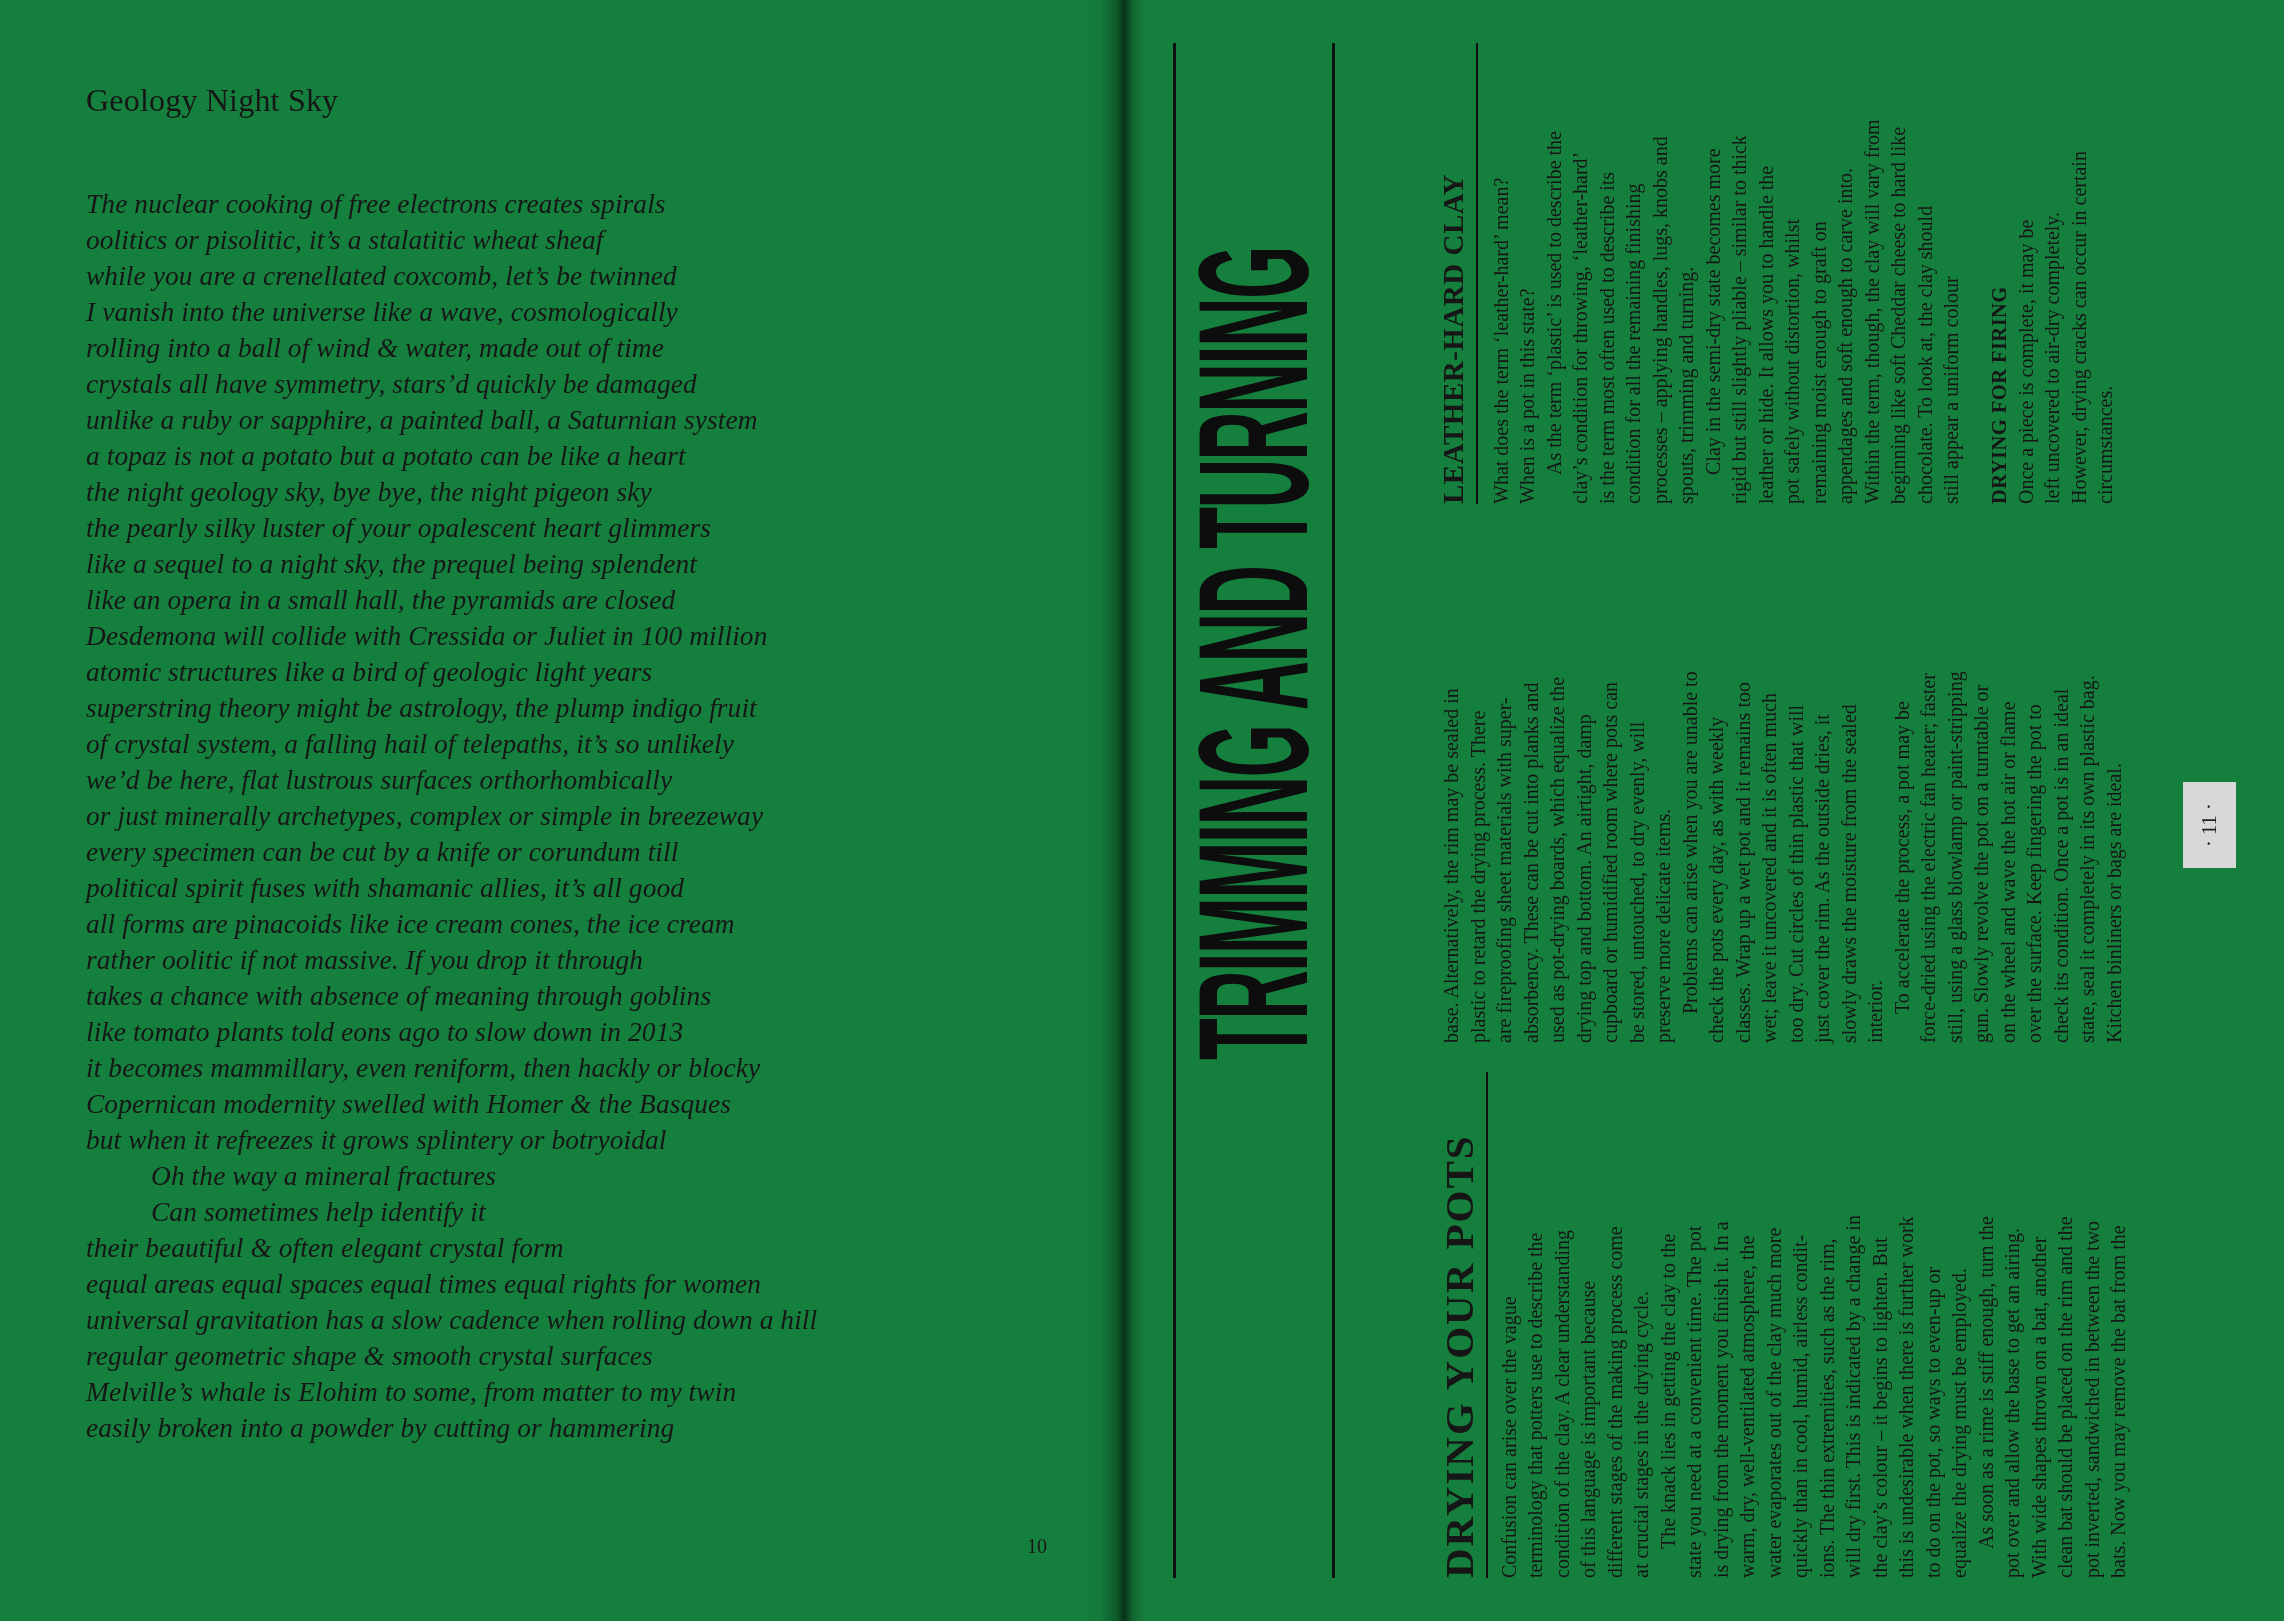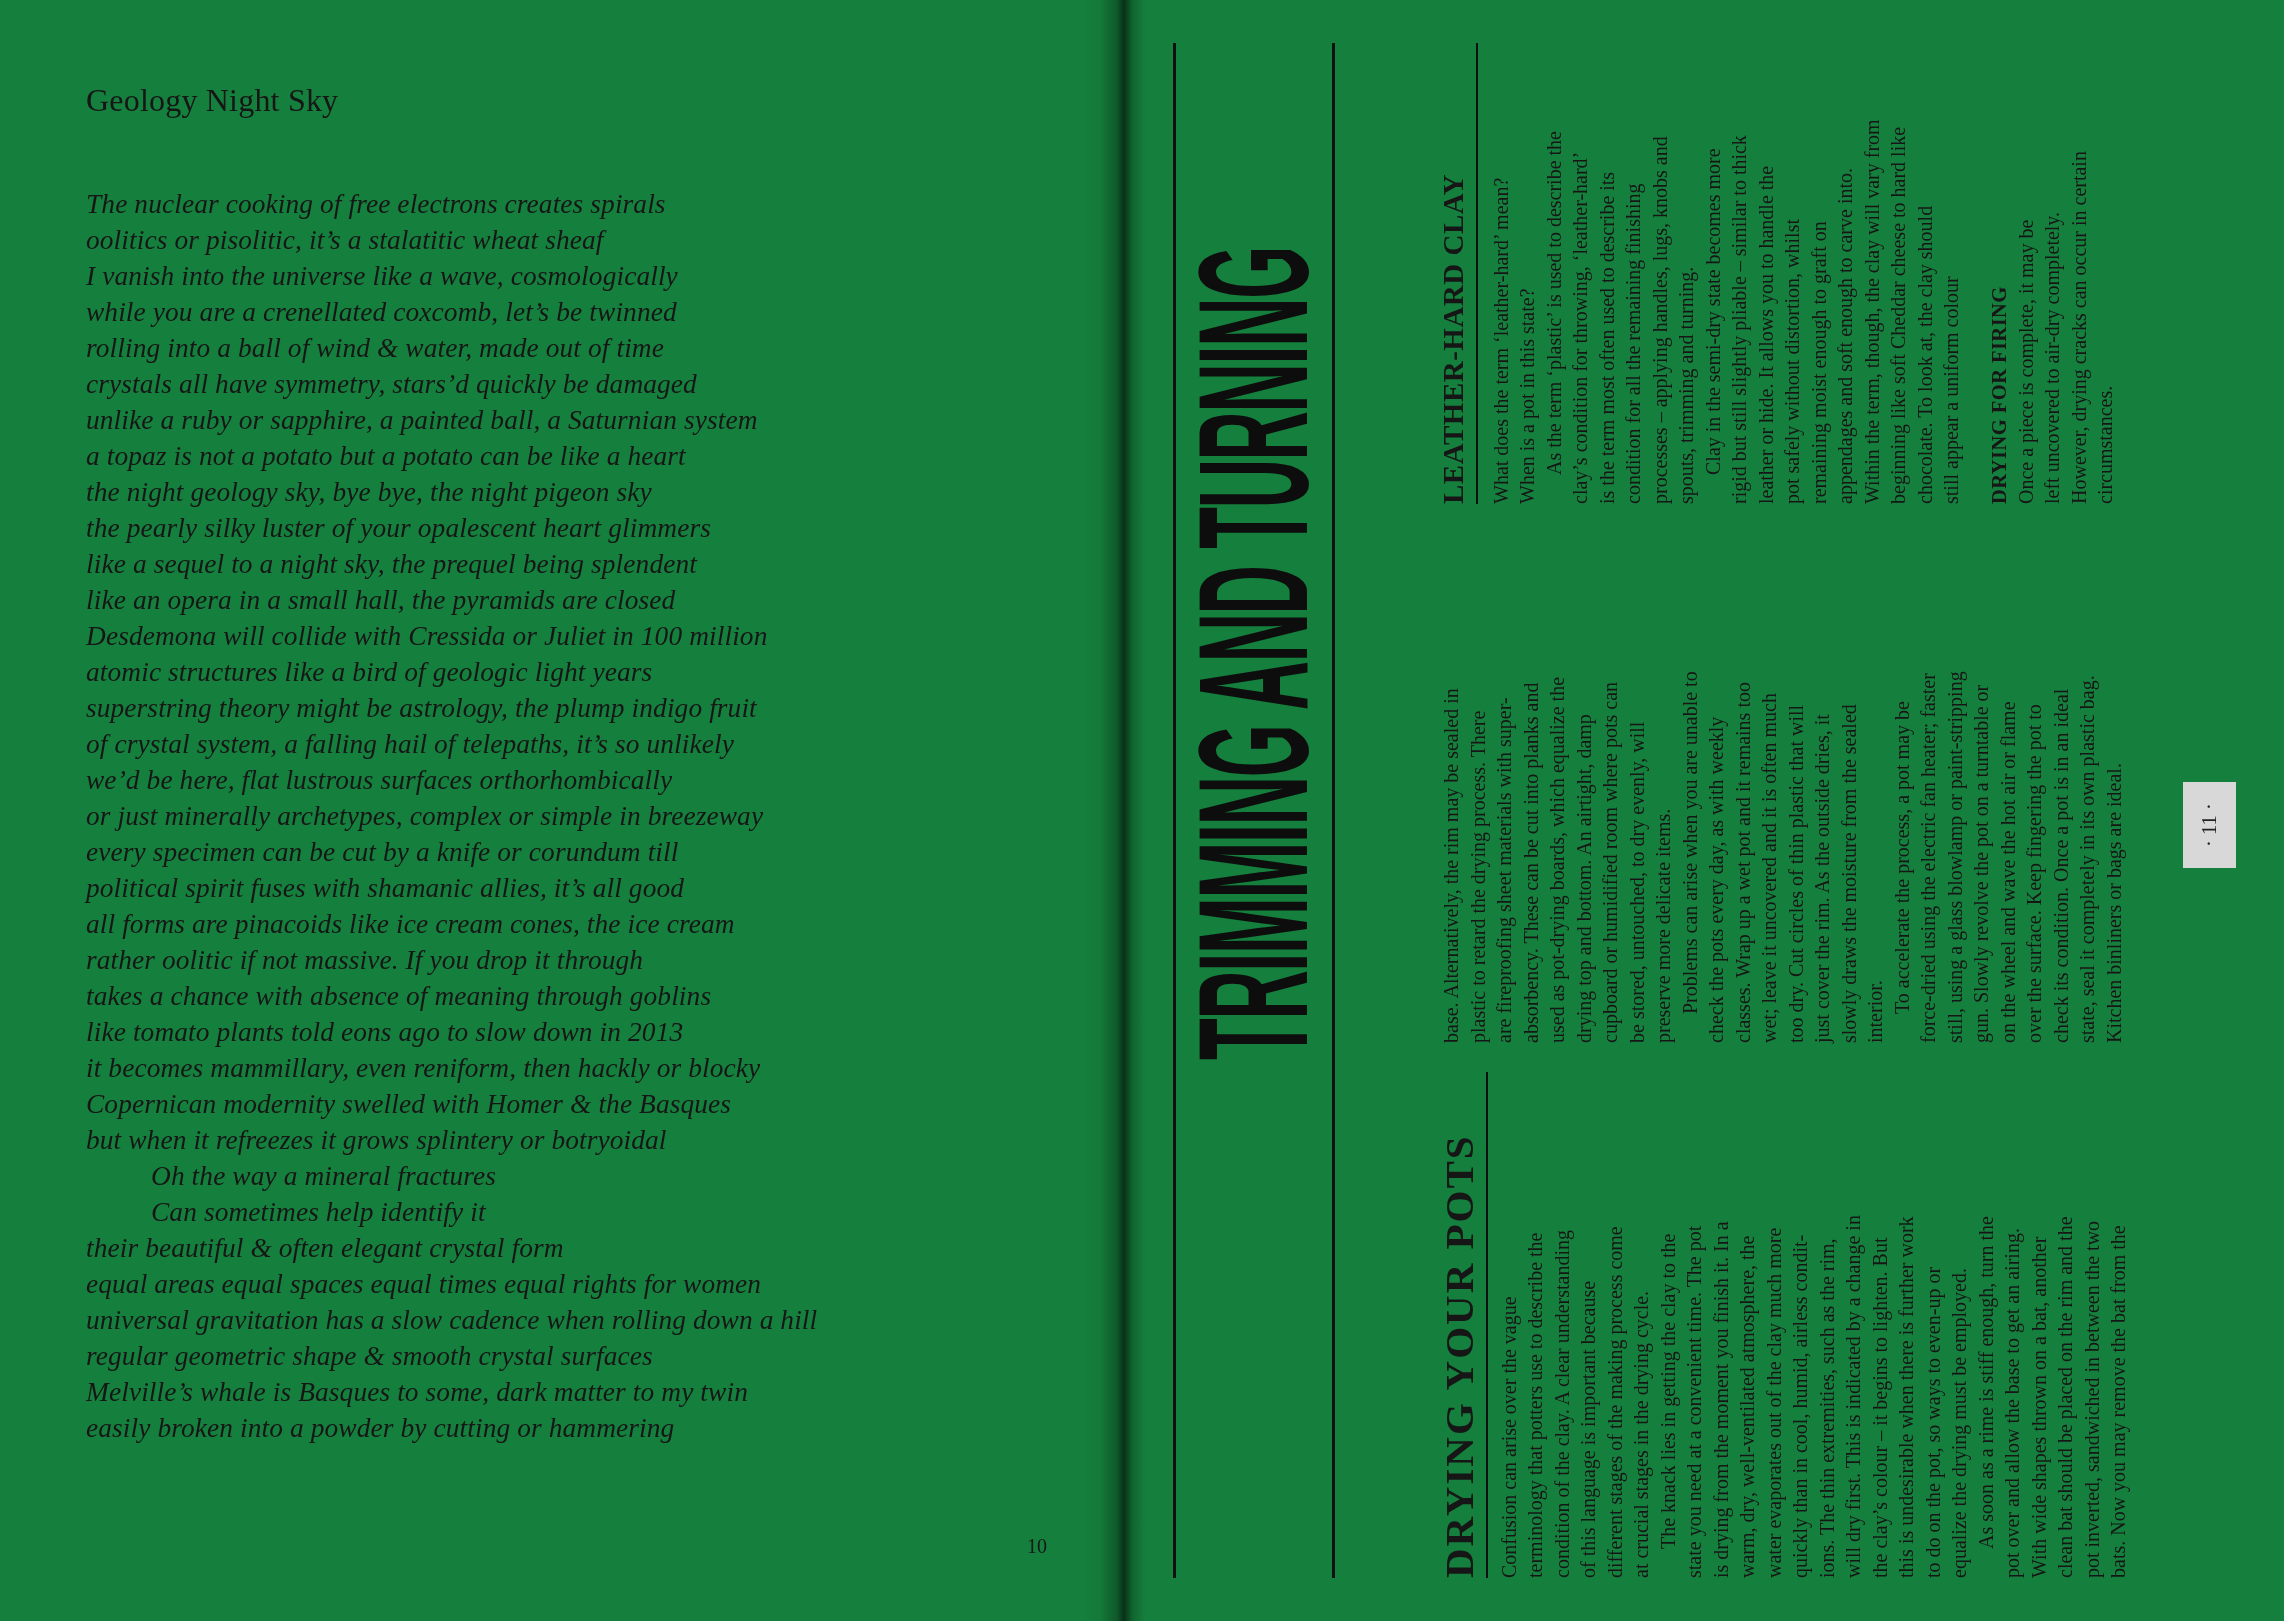"I vanish into the universe" div.pl { order: before "while you are a crenellated" -> after "while you are a crenellated" }
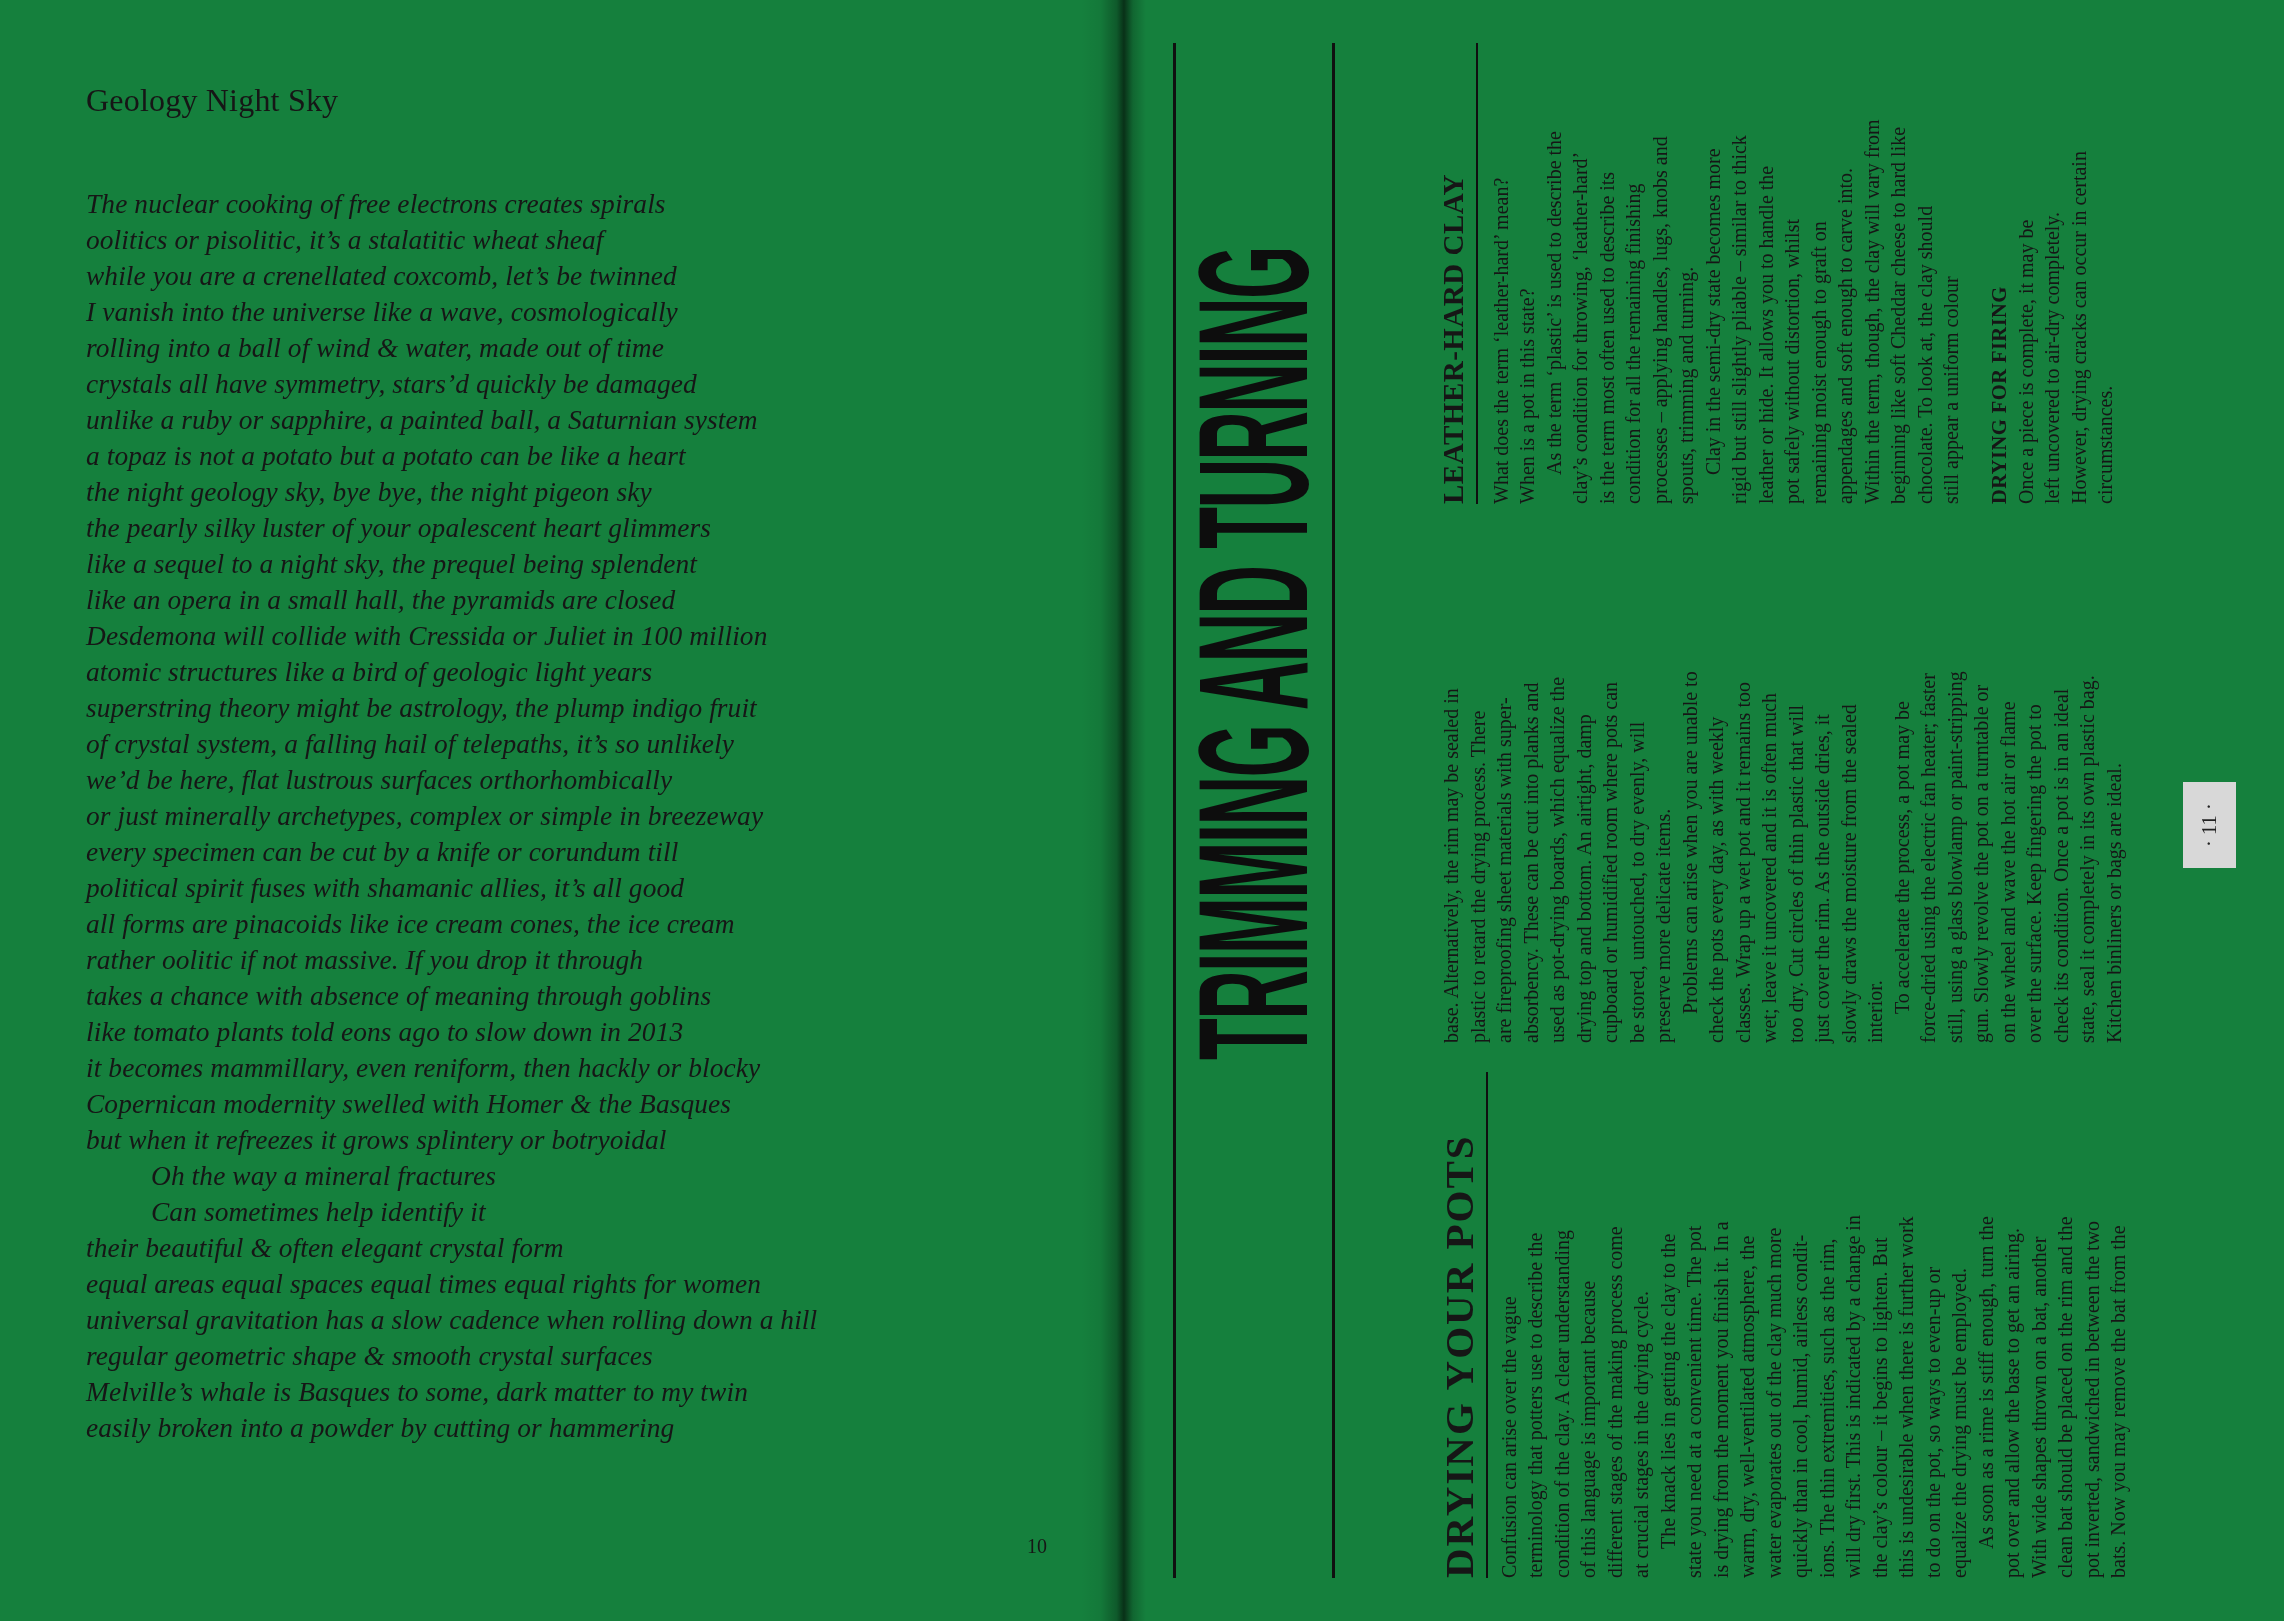"Melville’s whale is Basques to" div.pl { text: Basques to some, dark -> Elohim to some, from }
